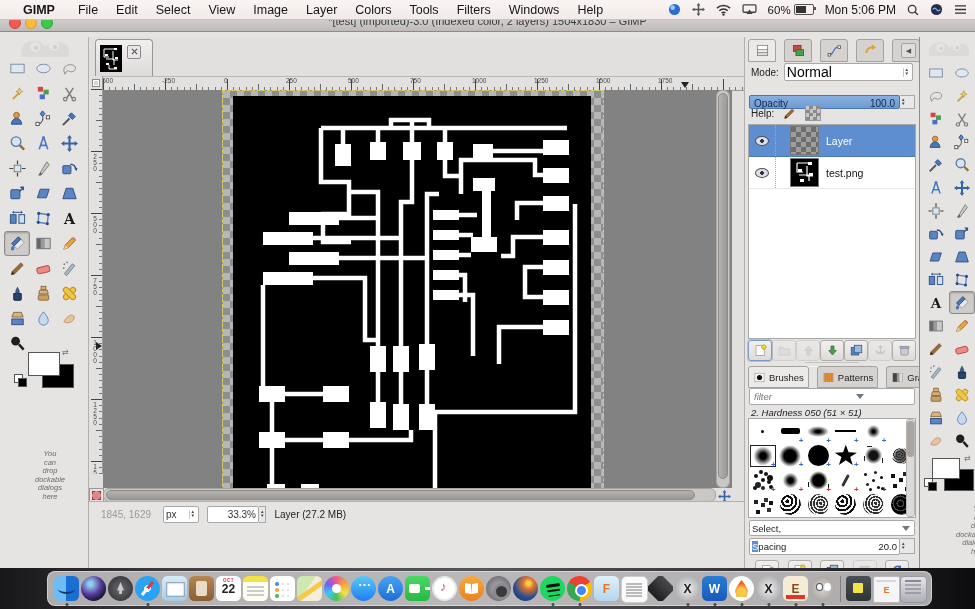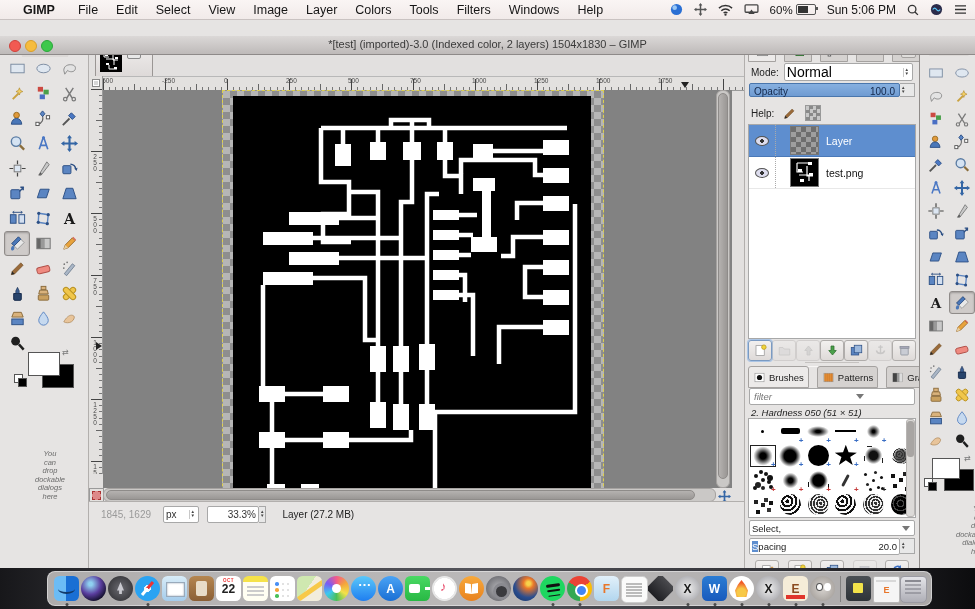"Sun 5:06 PM" span.mclock { text: Sun -> Mon }
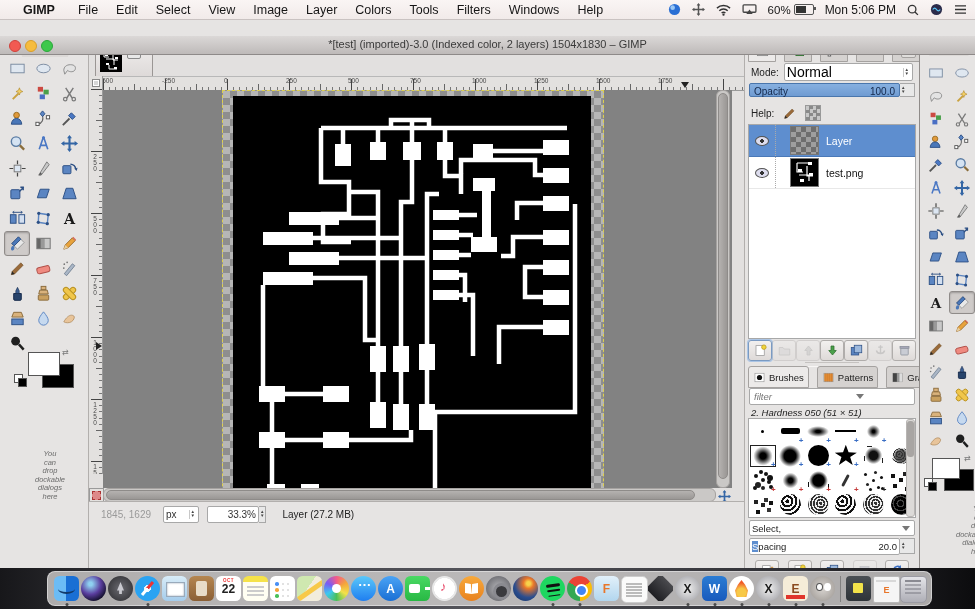"*[test] (imported)-3.0 (Indexed color, 2" #titlebar { top: 36px -> 13px }
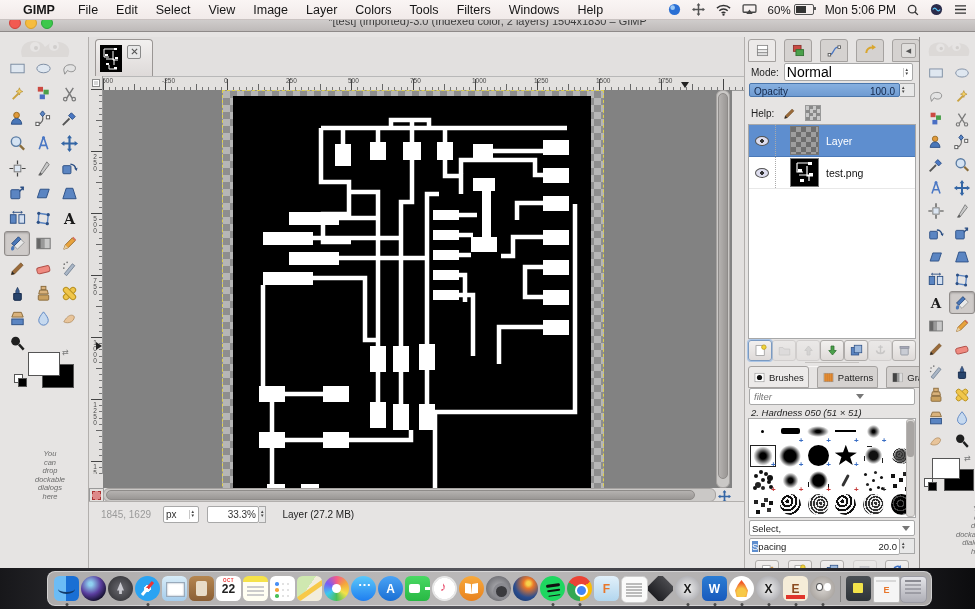"Opacity" #opacity-row { top: 46px -> 58px }
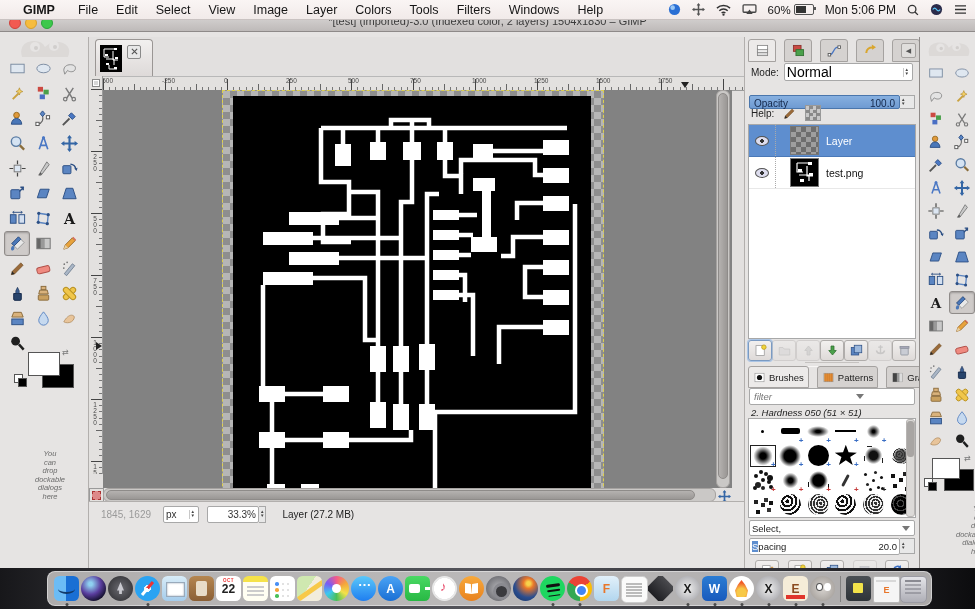"Layer (27.2 MB)" #statusbar .info { margin-left: 16px -> 8px }
